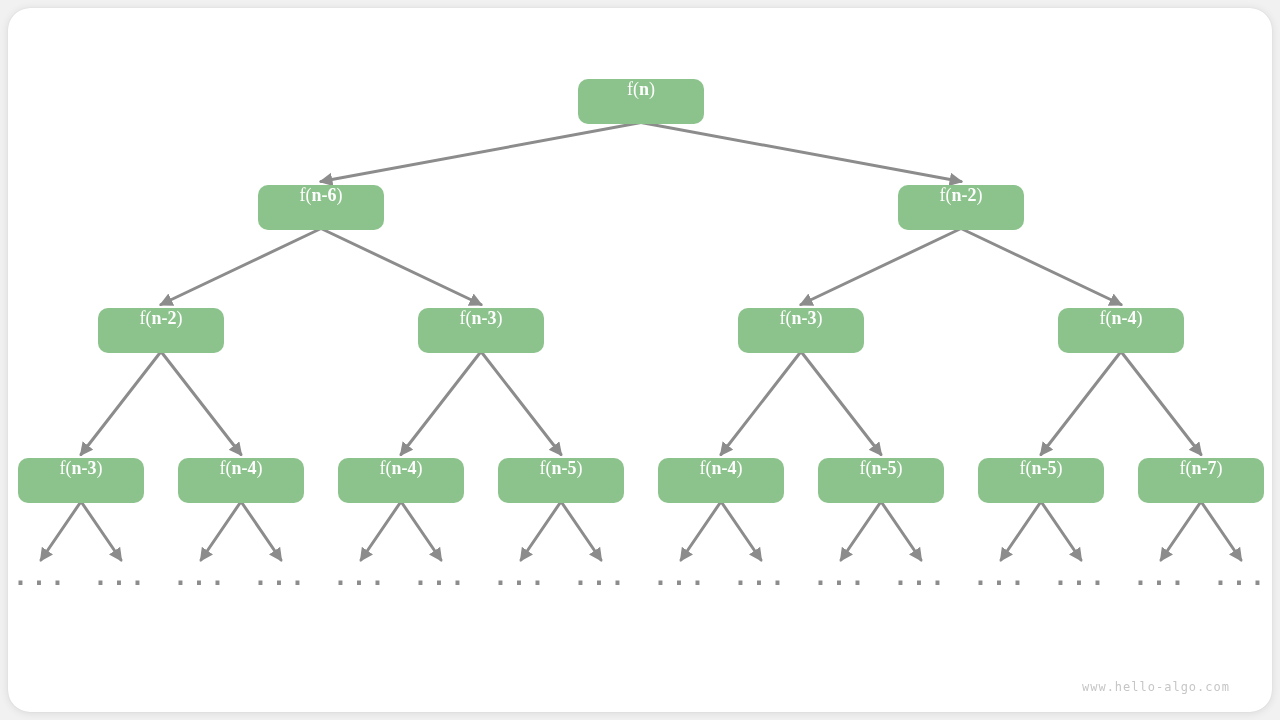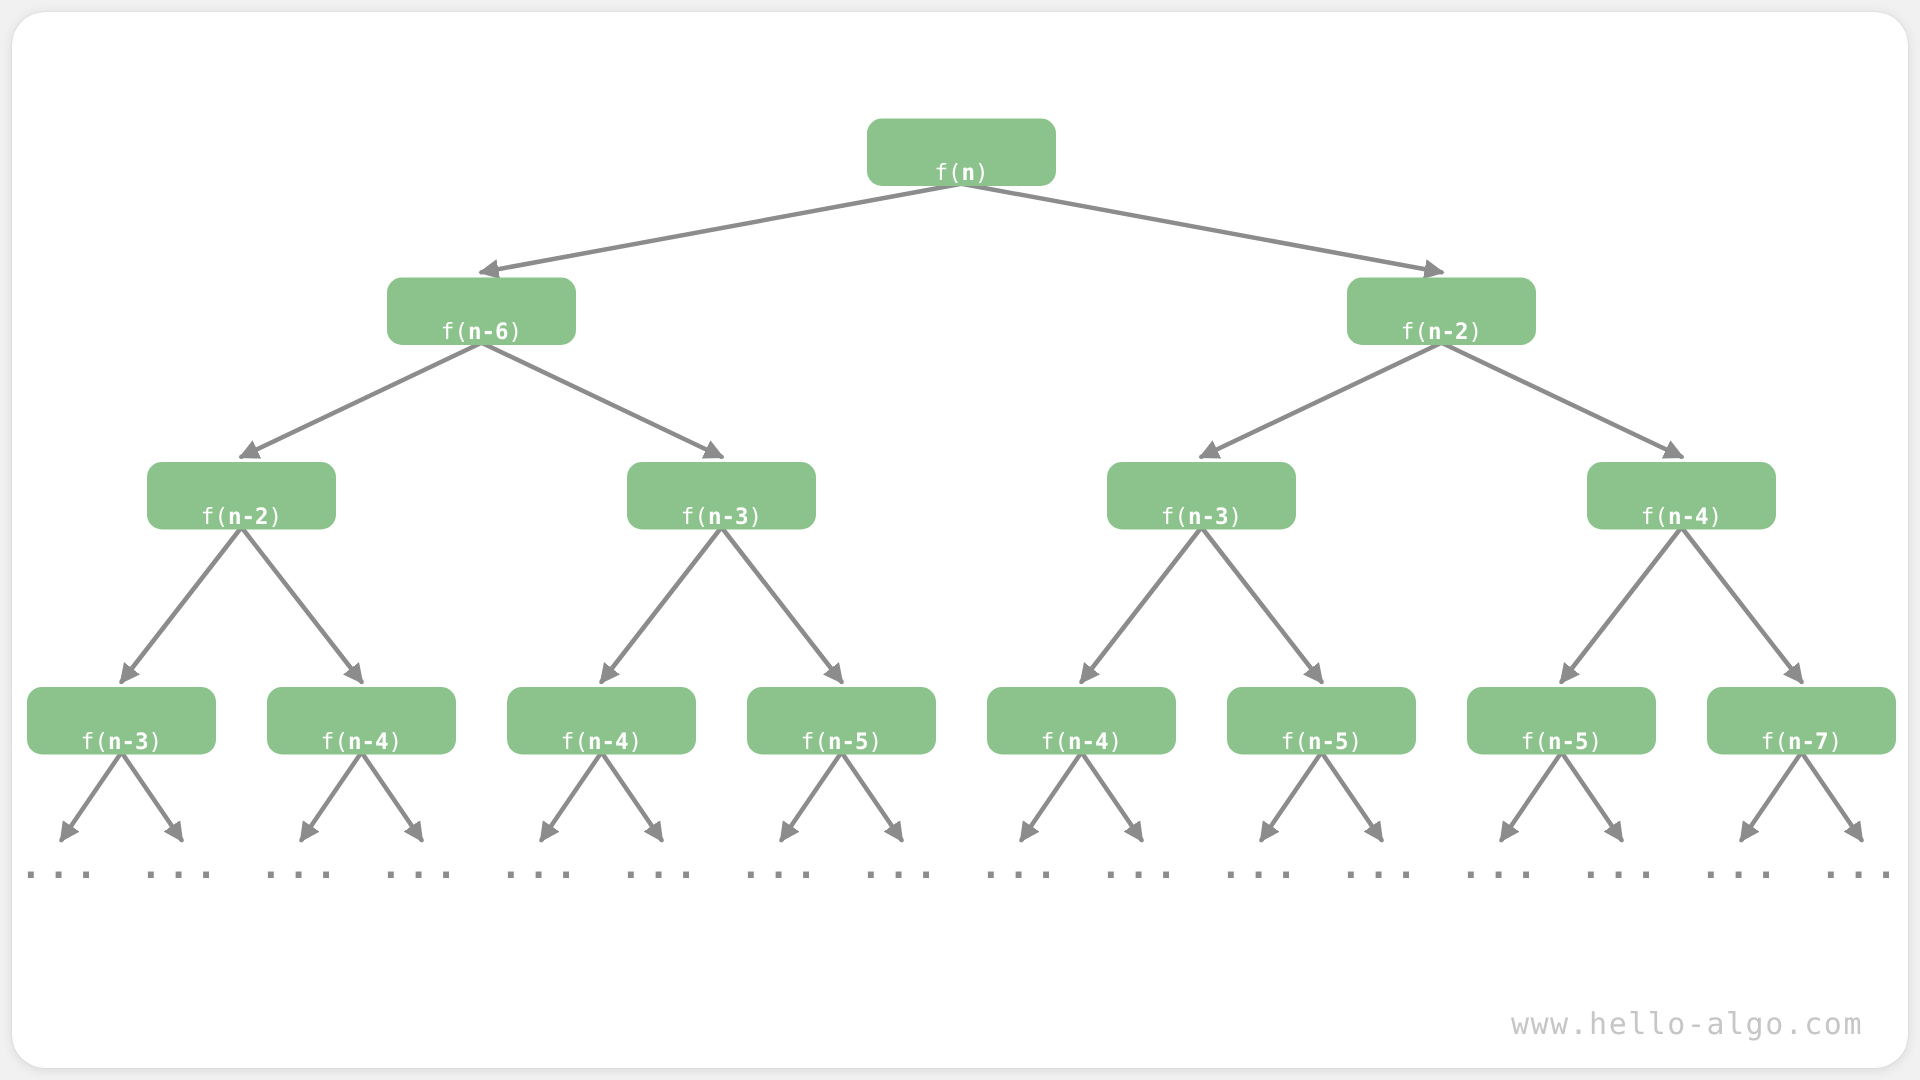"f(n)" .node { align-items: flex-end -> flex-start; font-family: none -> Liberation Serif, serif; font-size: 15px -> 18px }
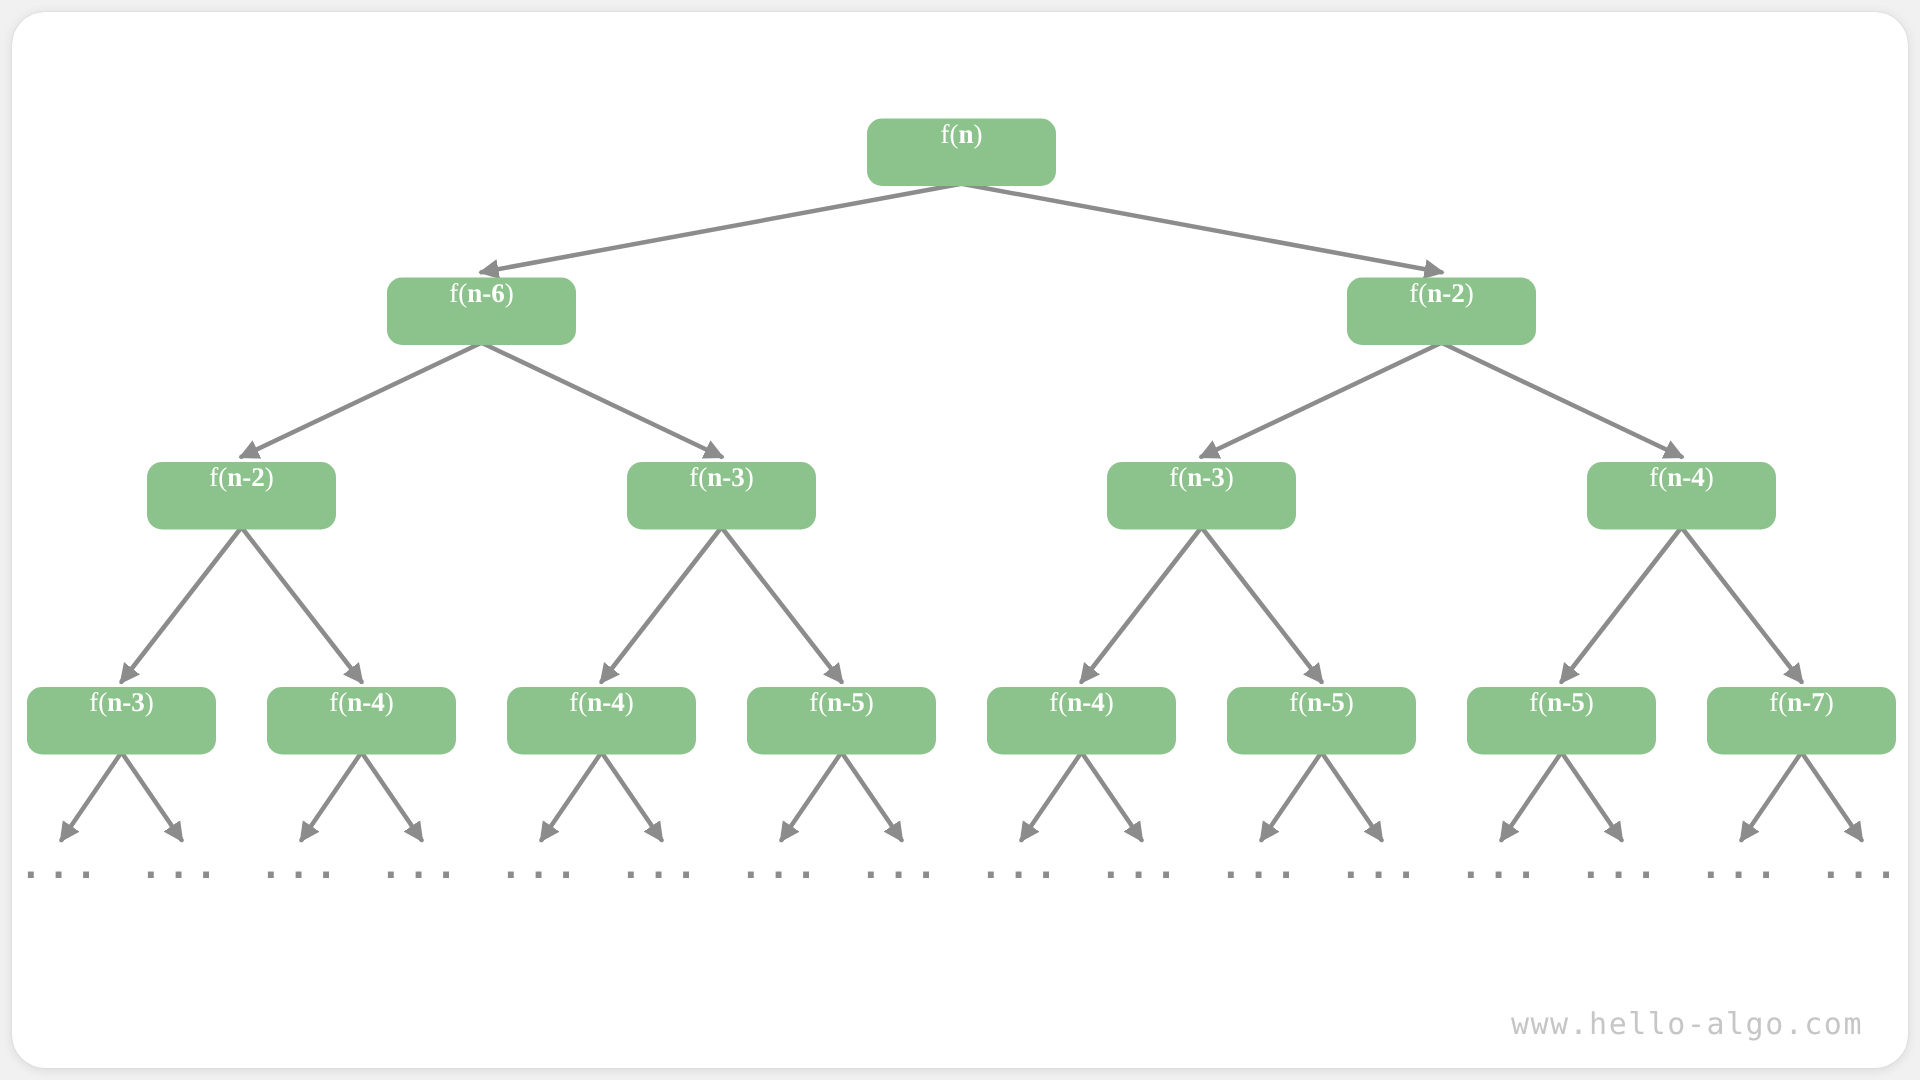"www.hello-algo.com" .watermark { font-size: 20px -> 12px; right: 38px -> 50px }
